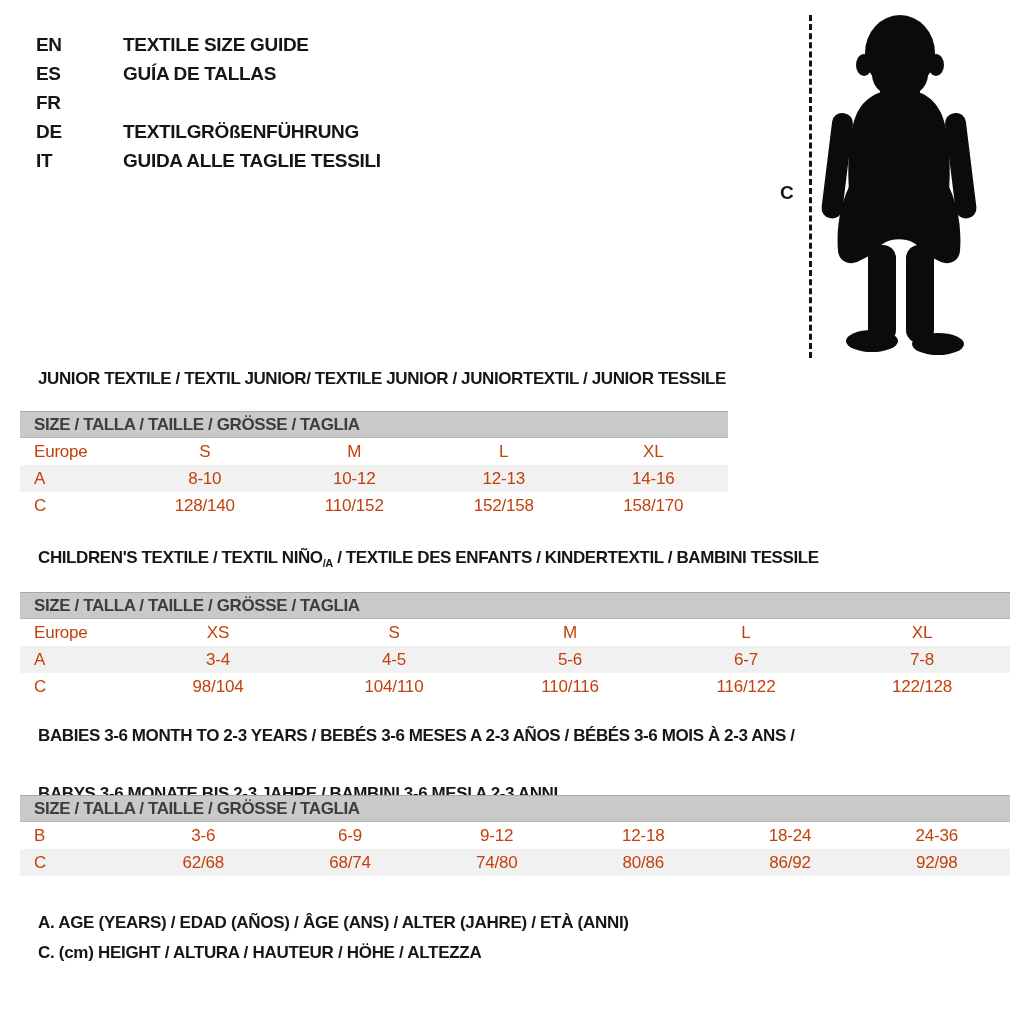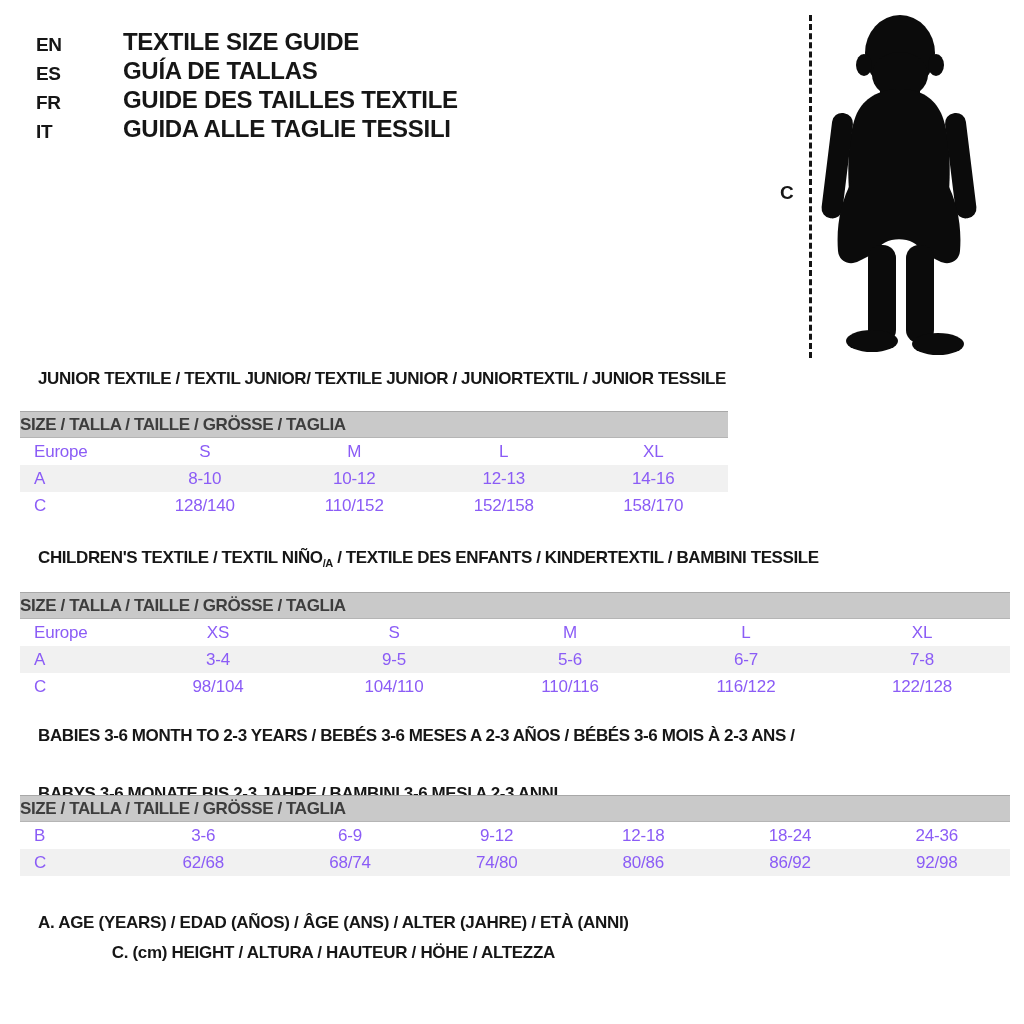"TEXTILE SIZE GUIDE" .lang-label { font-size: 24px -> 19px }
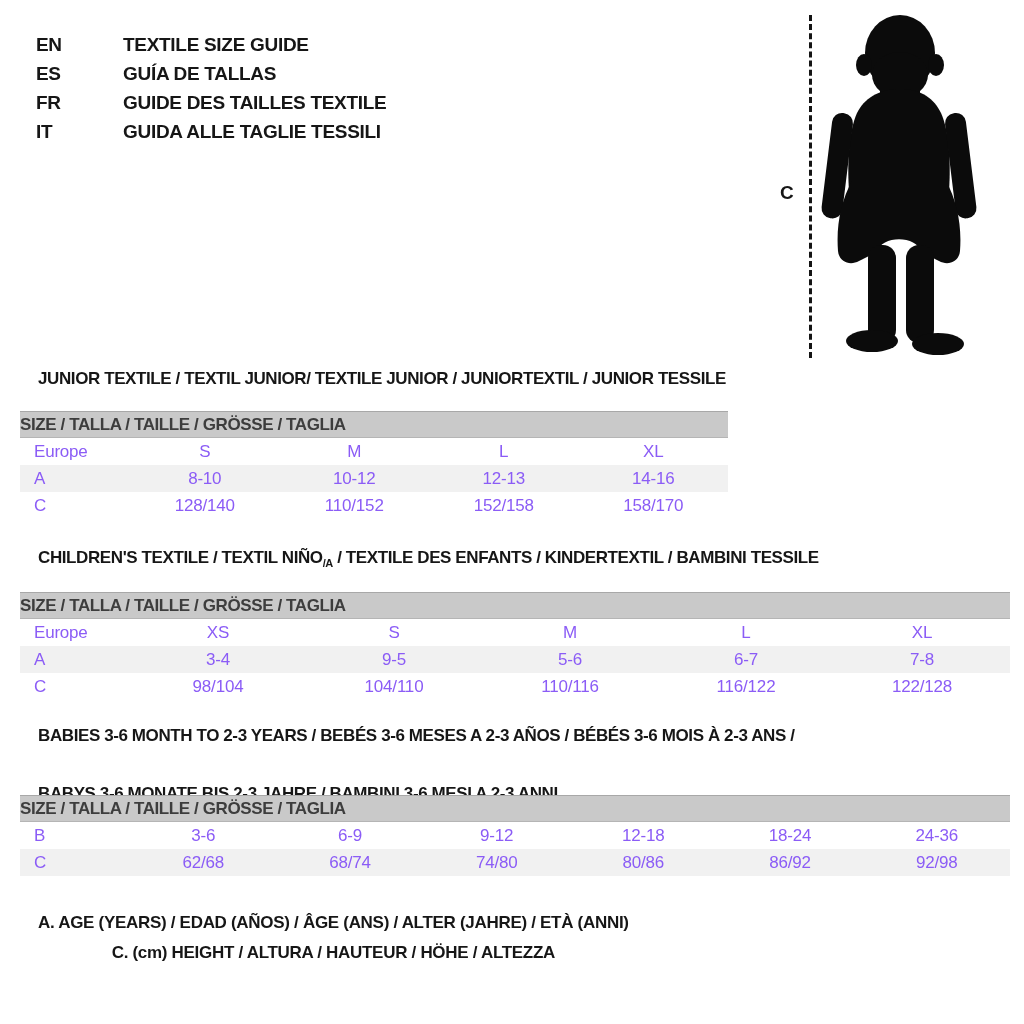"GUIDE DES TAILLES TEXTILE" span.lang-label { html: <span>GUIDE DES TAILLES TEXTILE</span> -> none }
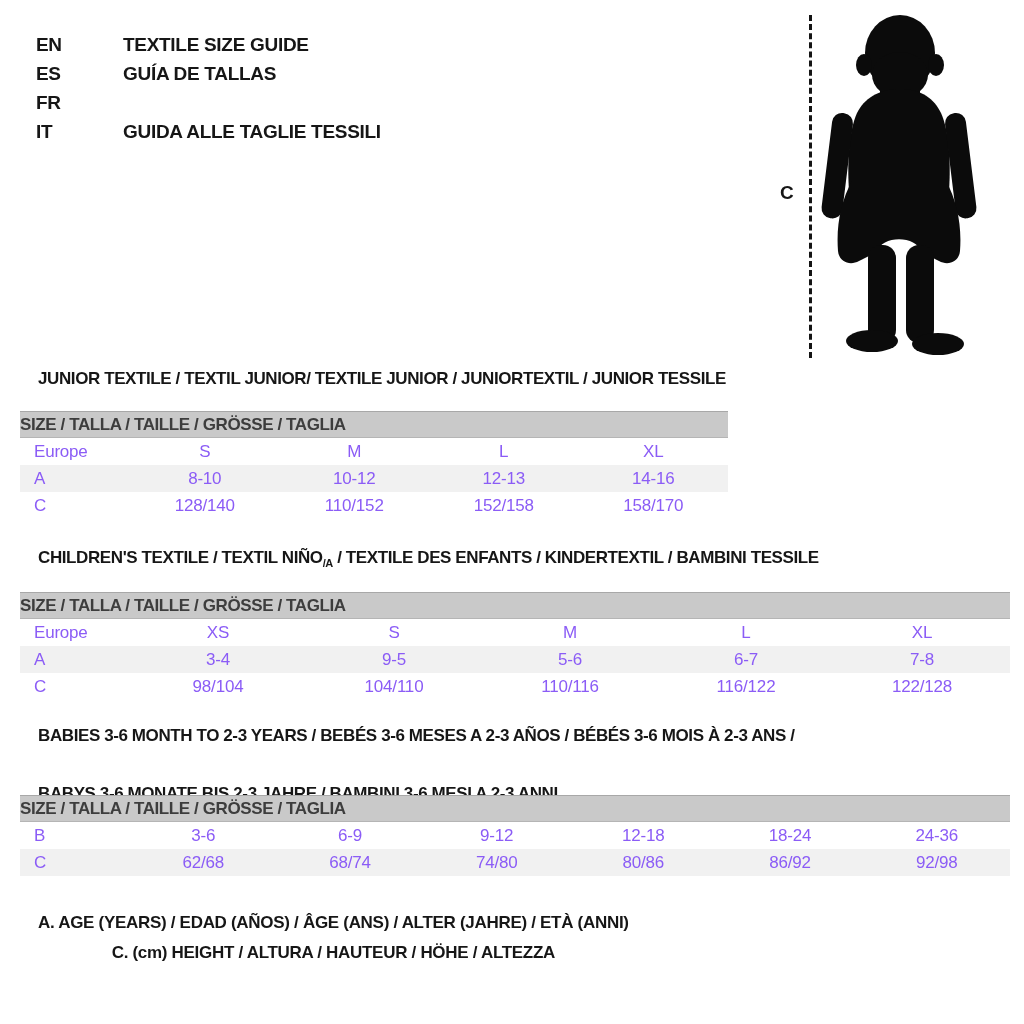"DE" div.lang-row { html: none -> <div> <span>DE</span> <span>TEXTILGRÖßENFÜHRUNG</span> </div> }
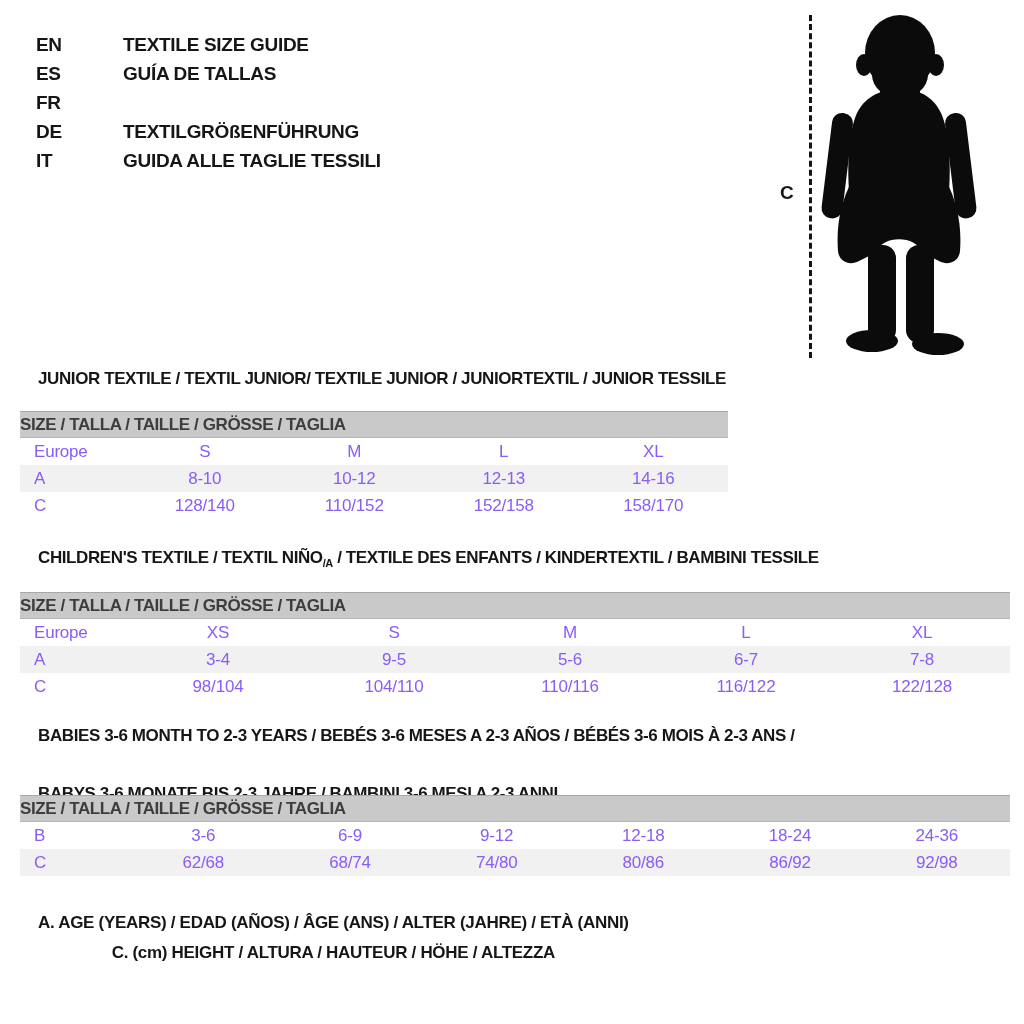"SIZE / TALLA / TAILLE" .thead { padding-left: 0 -> 14px }
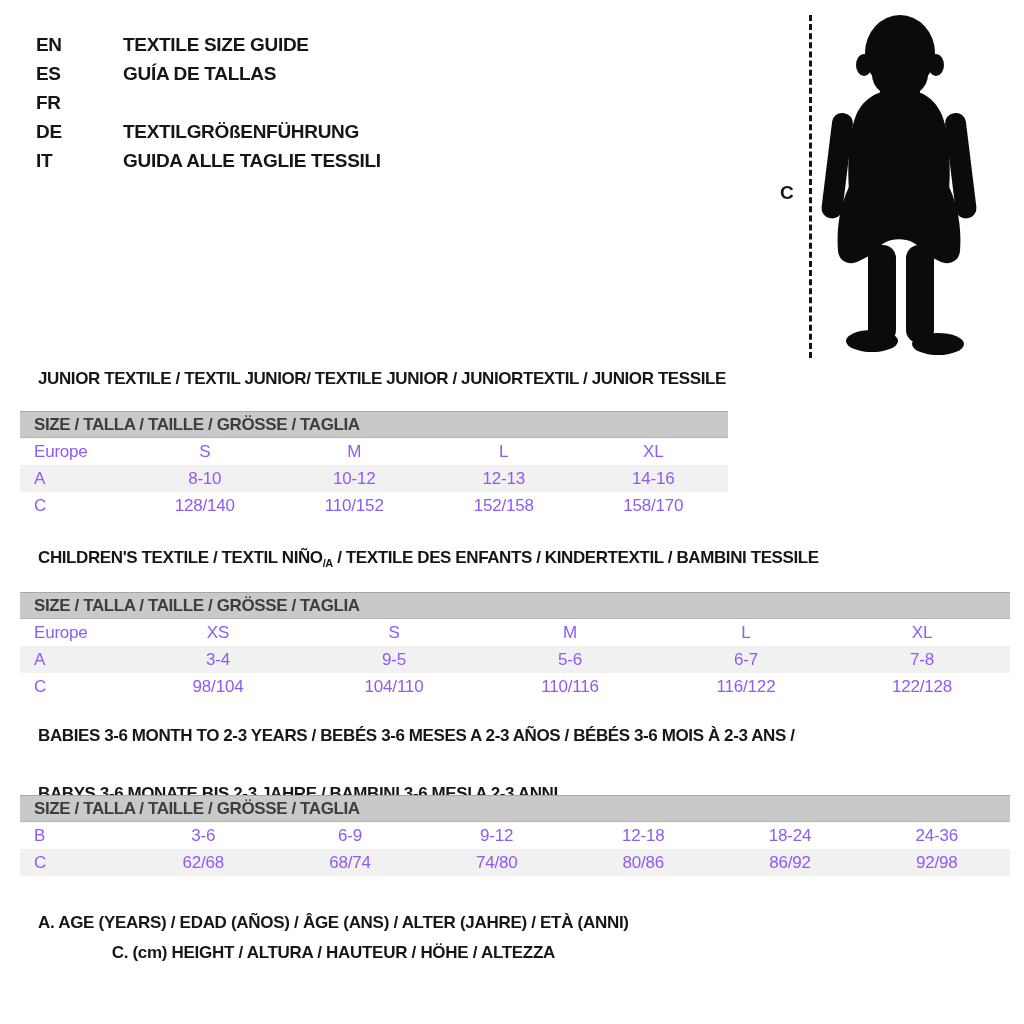"Europe" .trow { color: #8b5cf6 -> #c2410c }
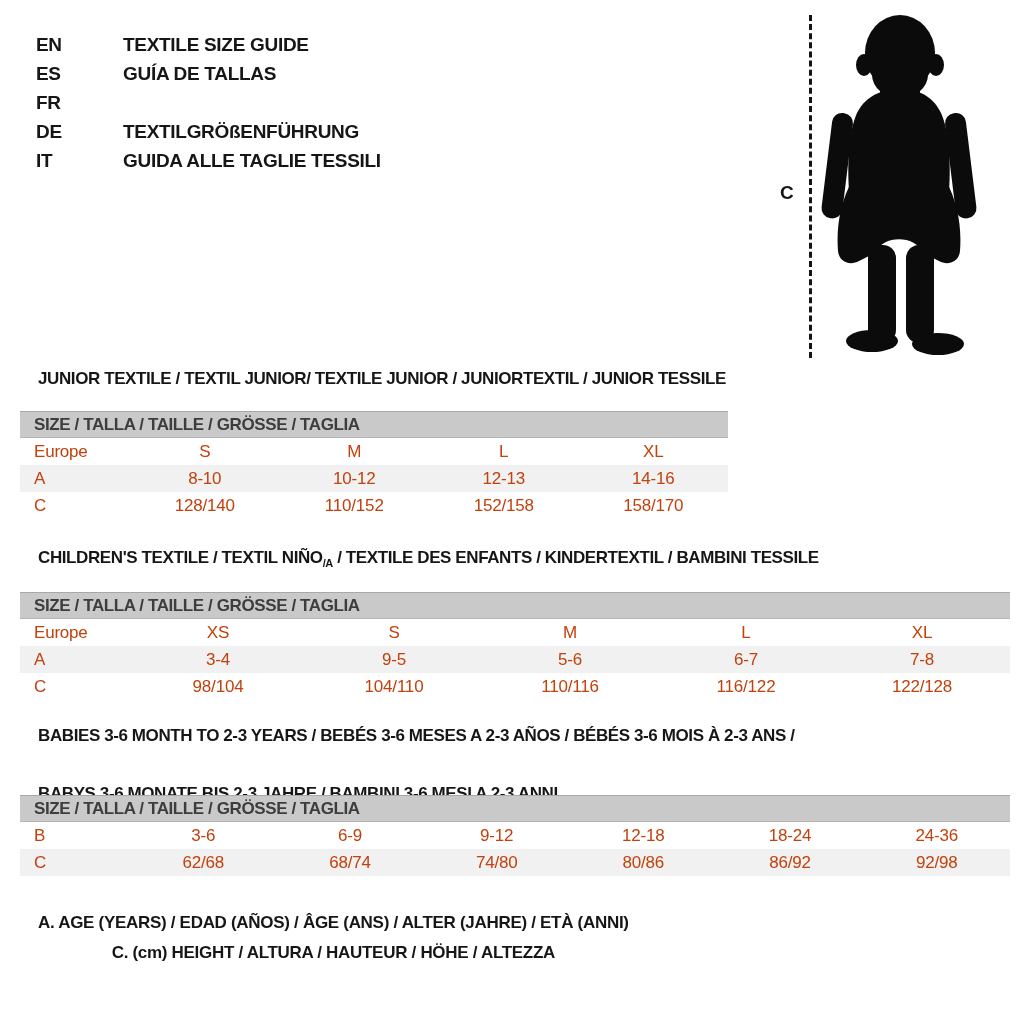"9-5" span.tcell { text: 9-5 -> 4-5 }
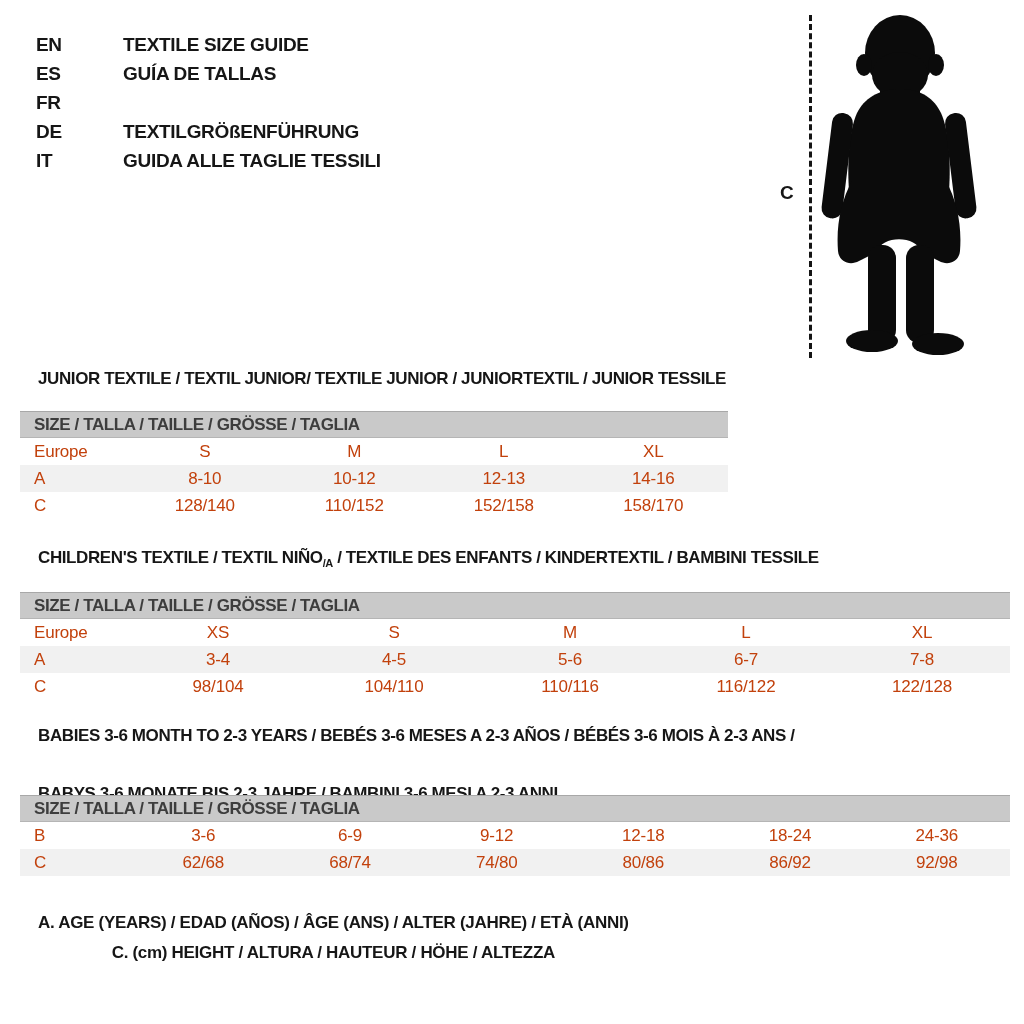"A. AGE (YEARS) / EDAD" .notes { text-align: center -> none }
